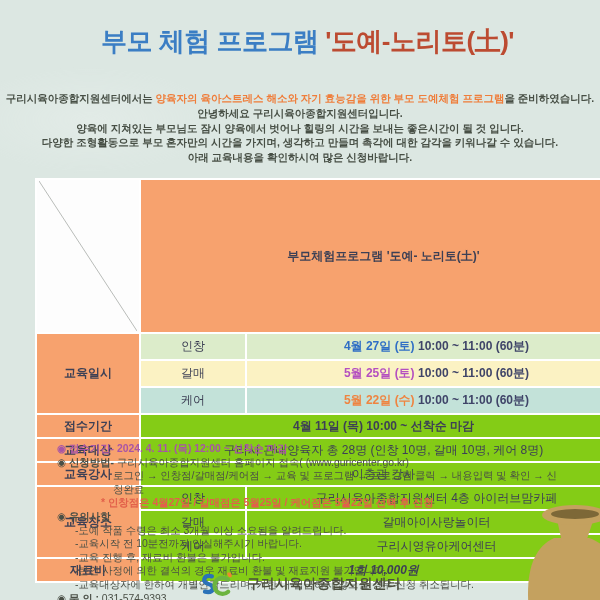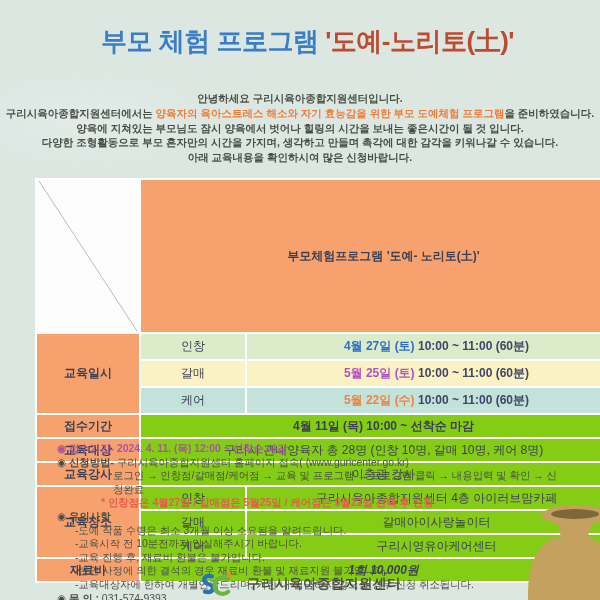"안녕하세요 구리시육아종합지원센터입니다." div { order: before "구리시육아종합지원센터에서는 양육자의 육아스트레스 해소와 자기" -> after "구리시육아종합지원센터에서는 양육자의 육아스트레스 해소와 자기" }
